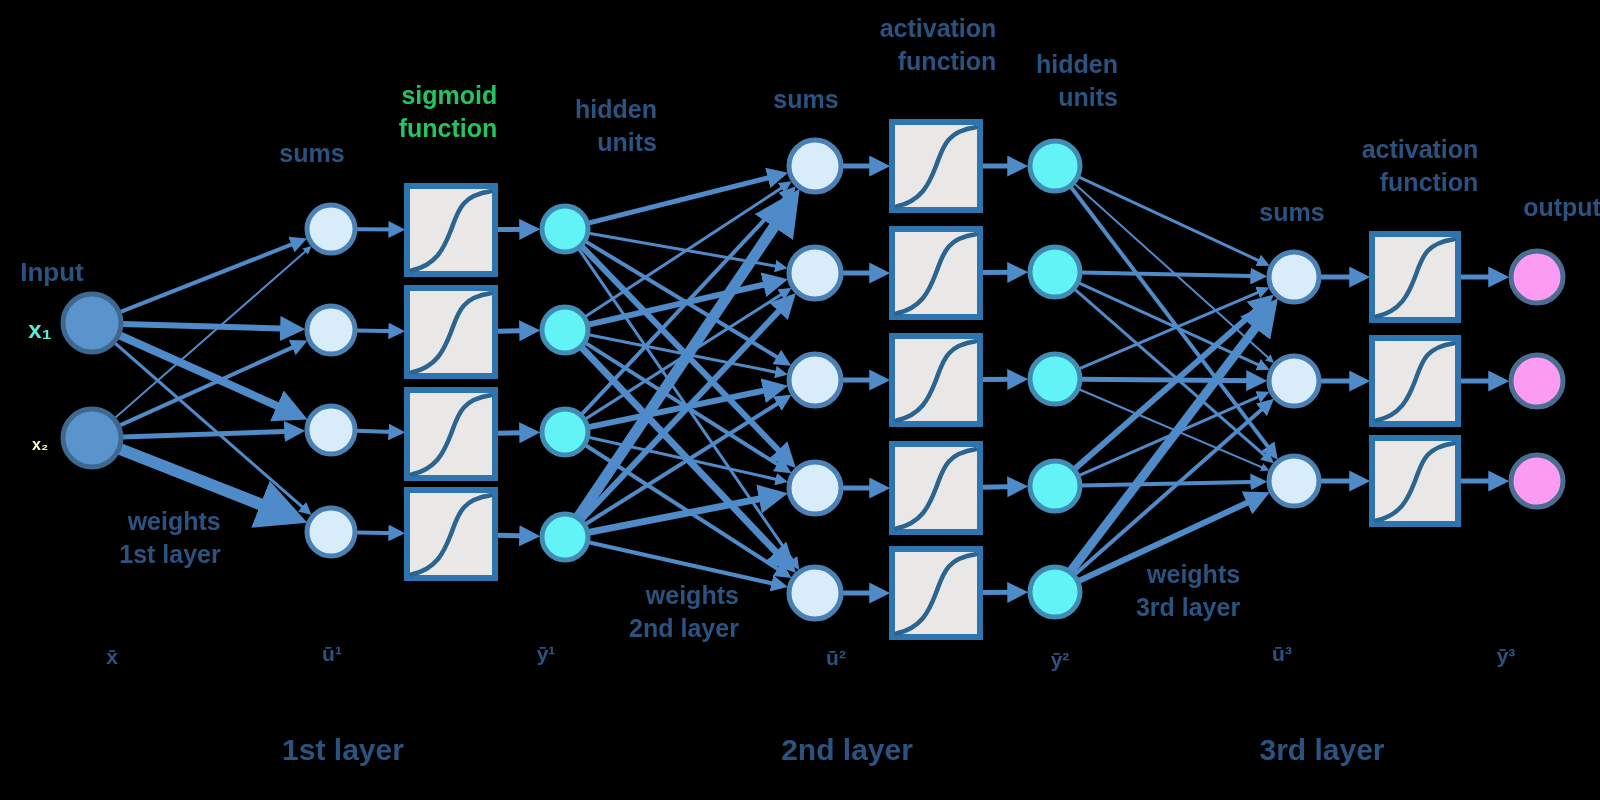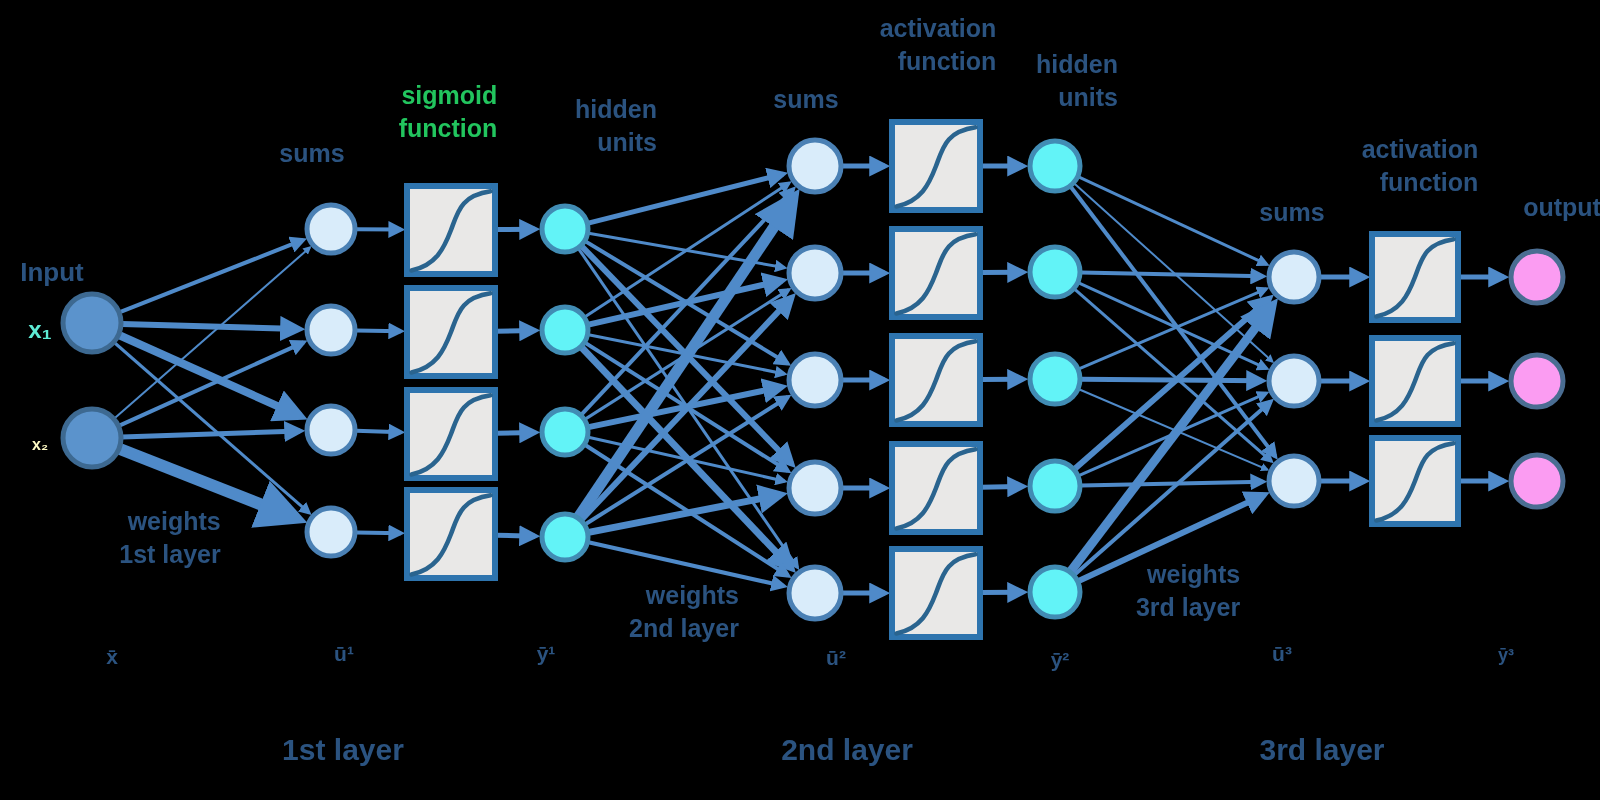"ū¹" div.lbl { margin-left: 12px -> none }
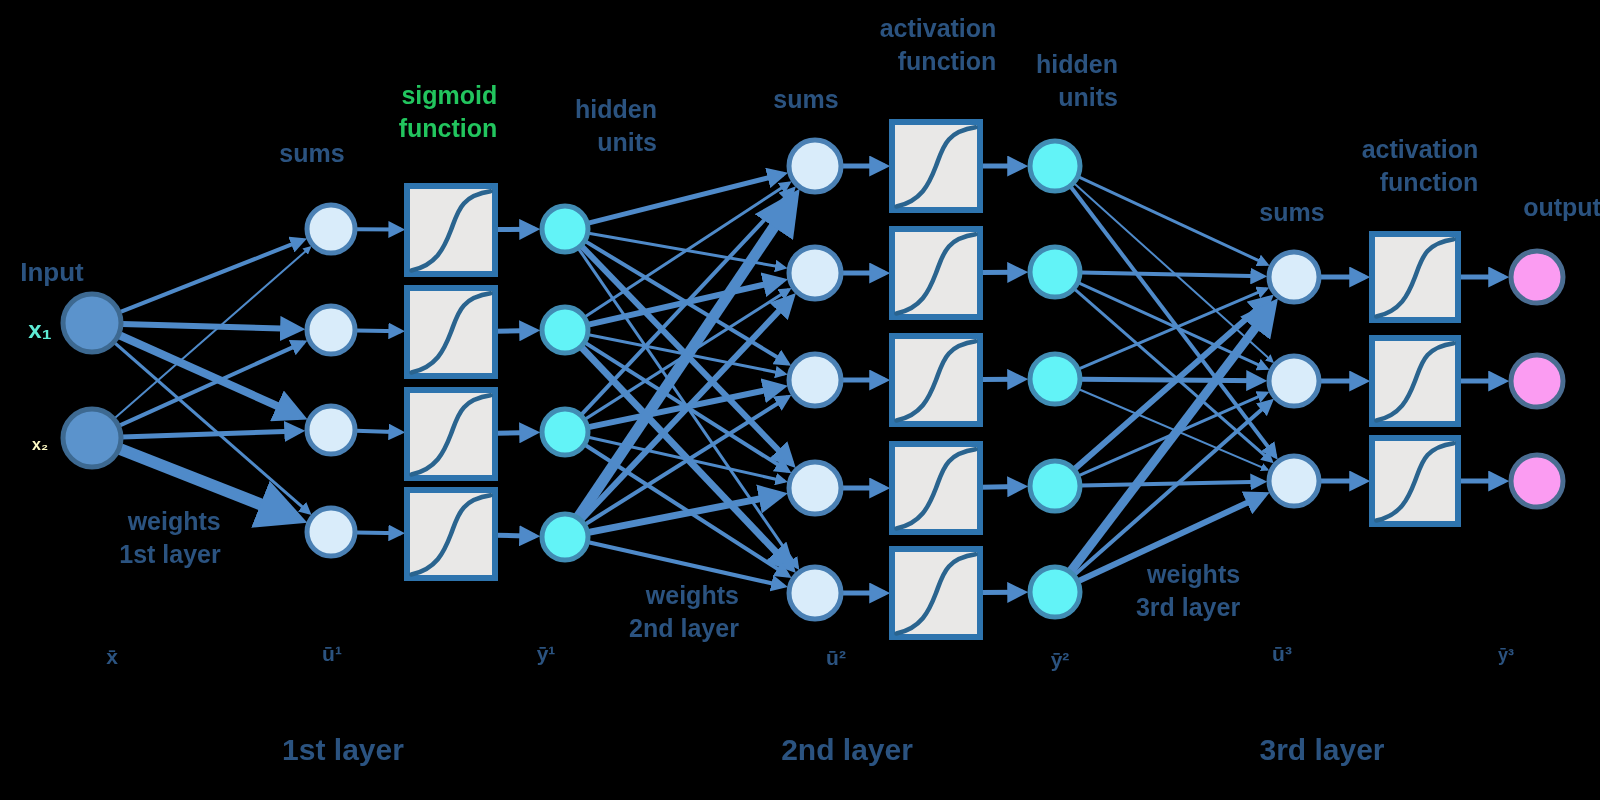"ȳ³" div.lbl { font-size: 18px -> 21px }
